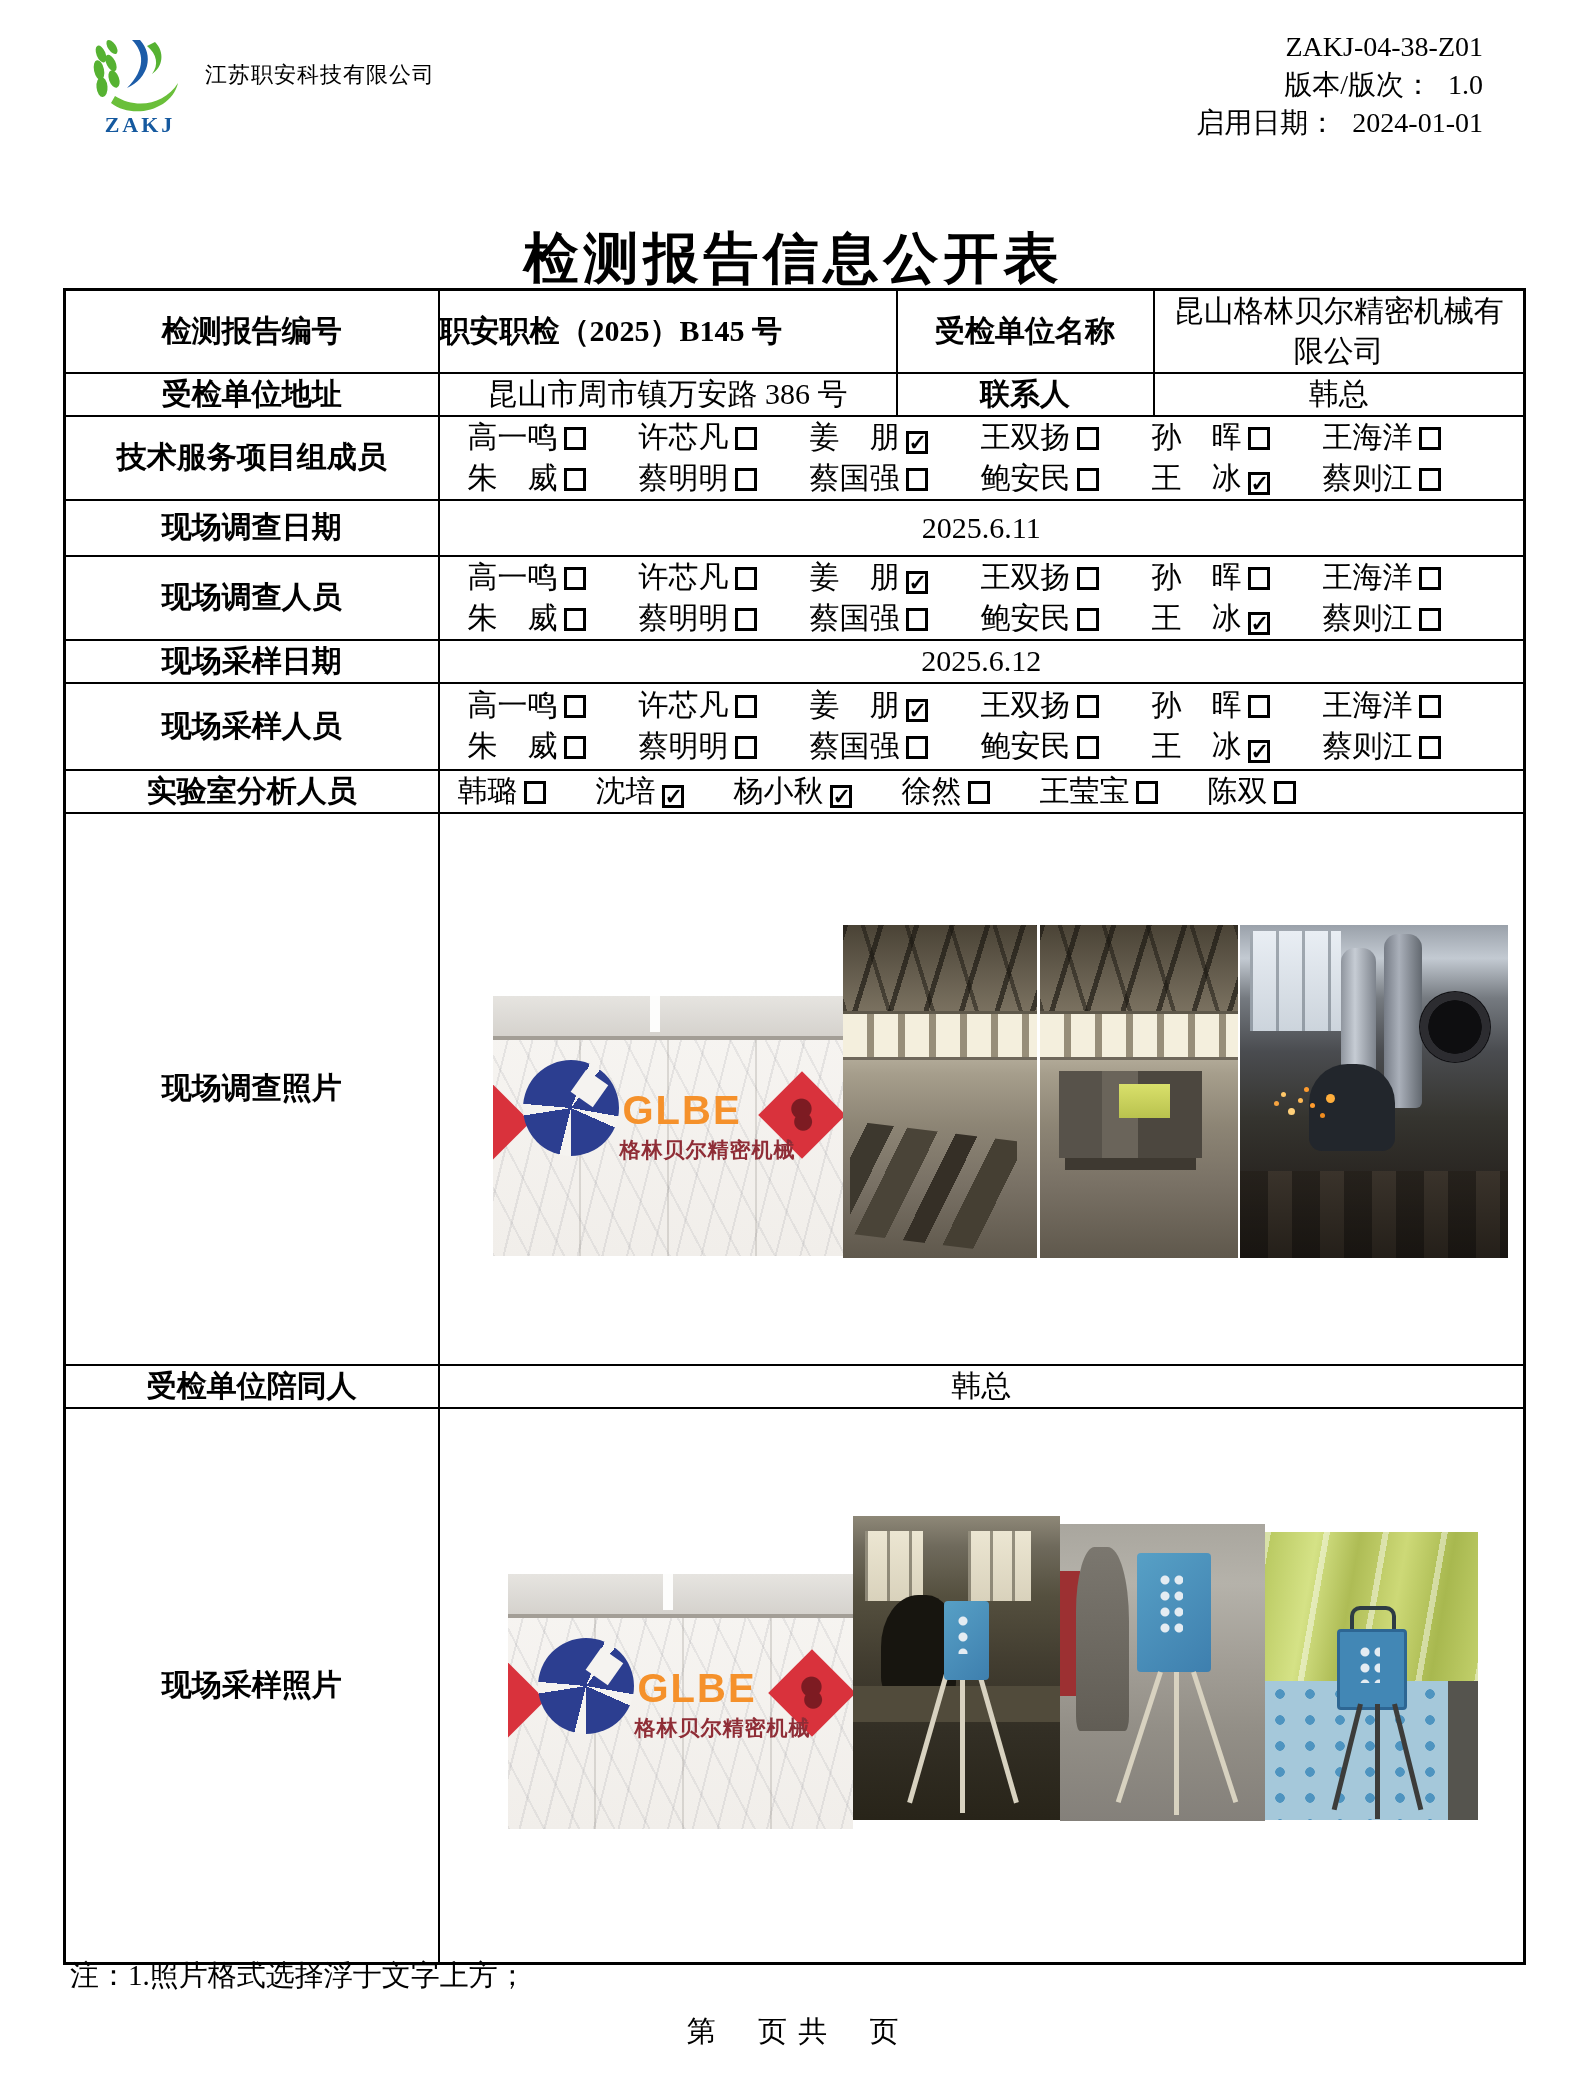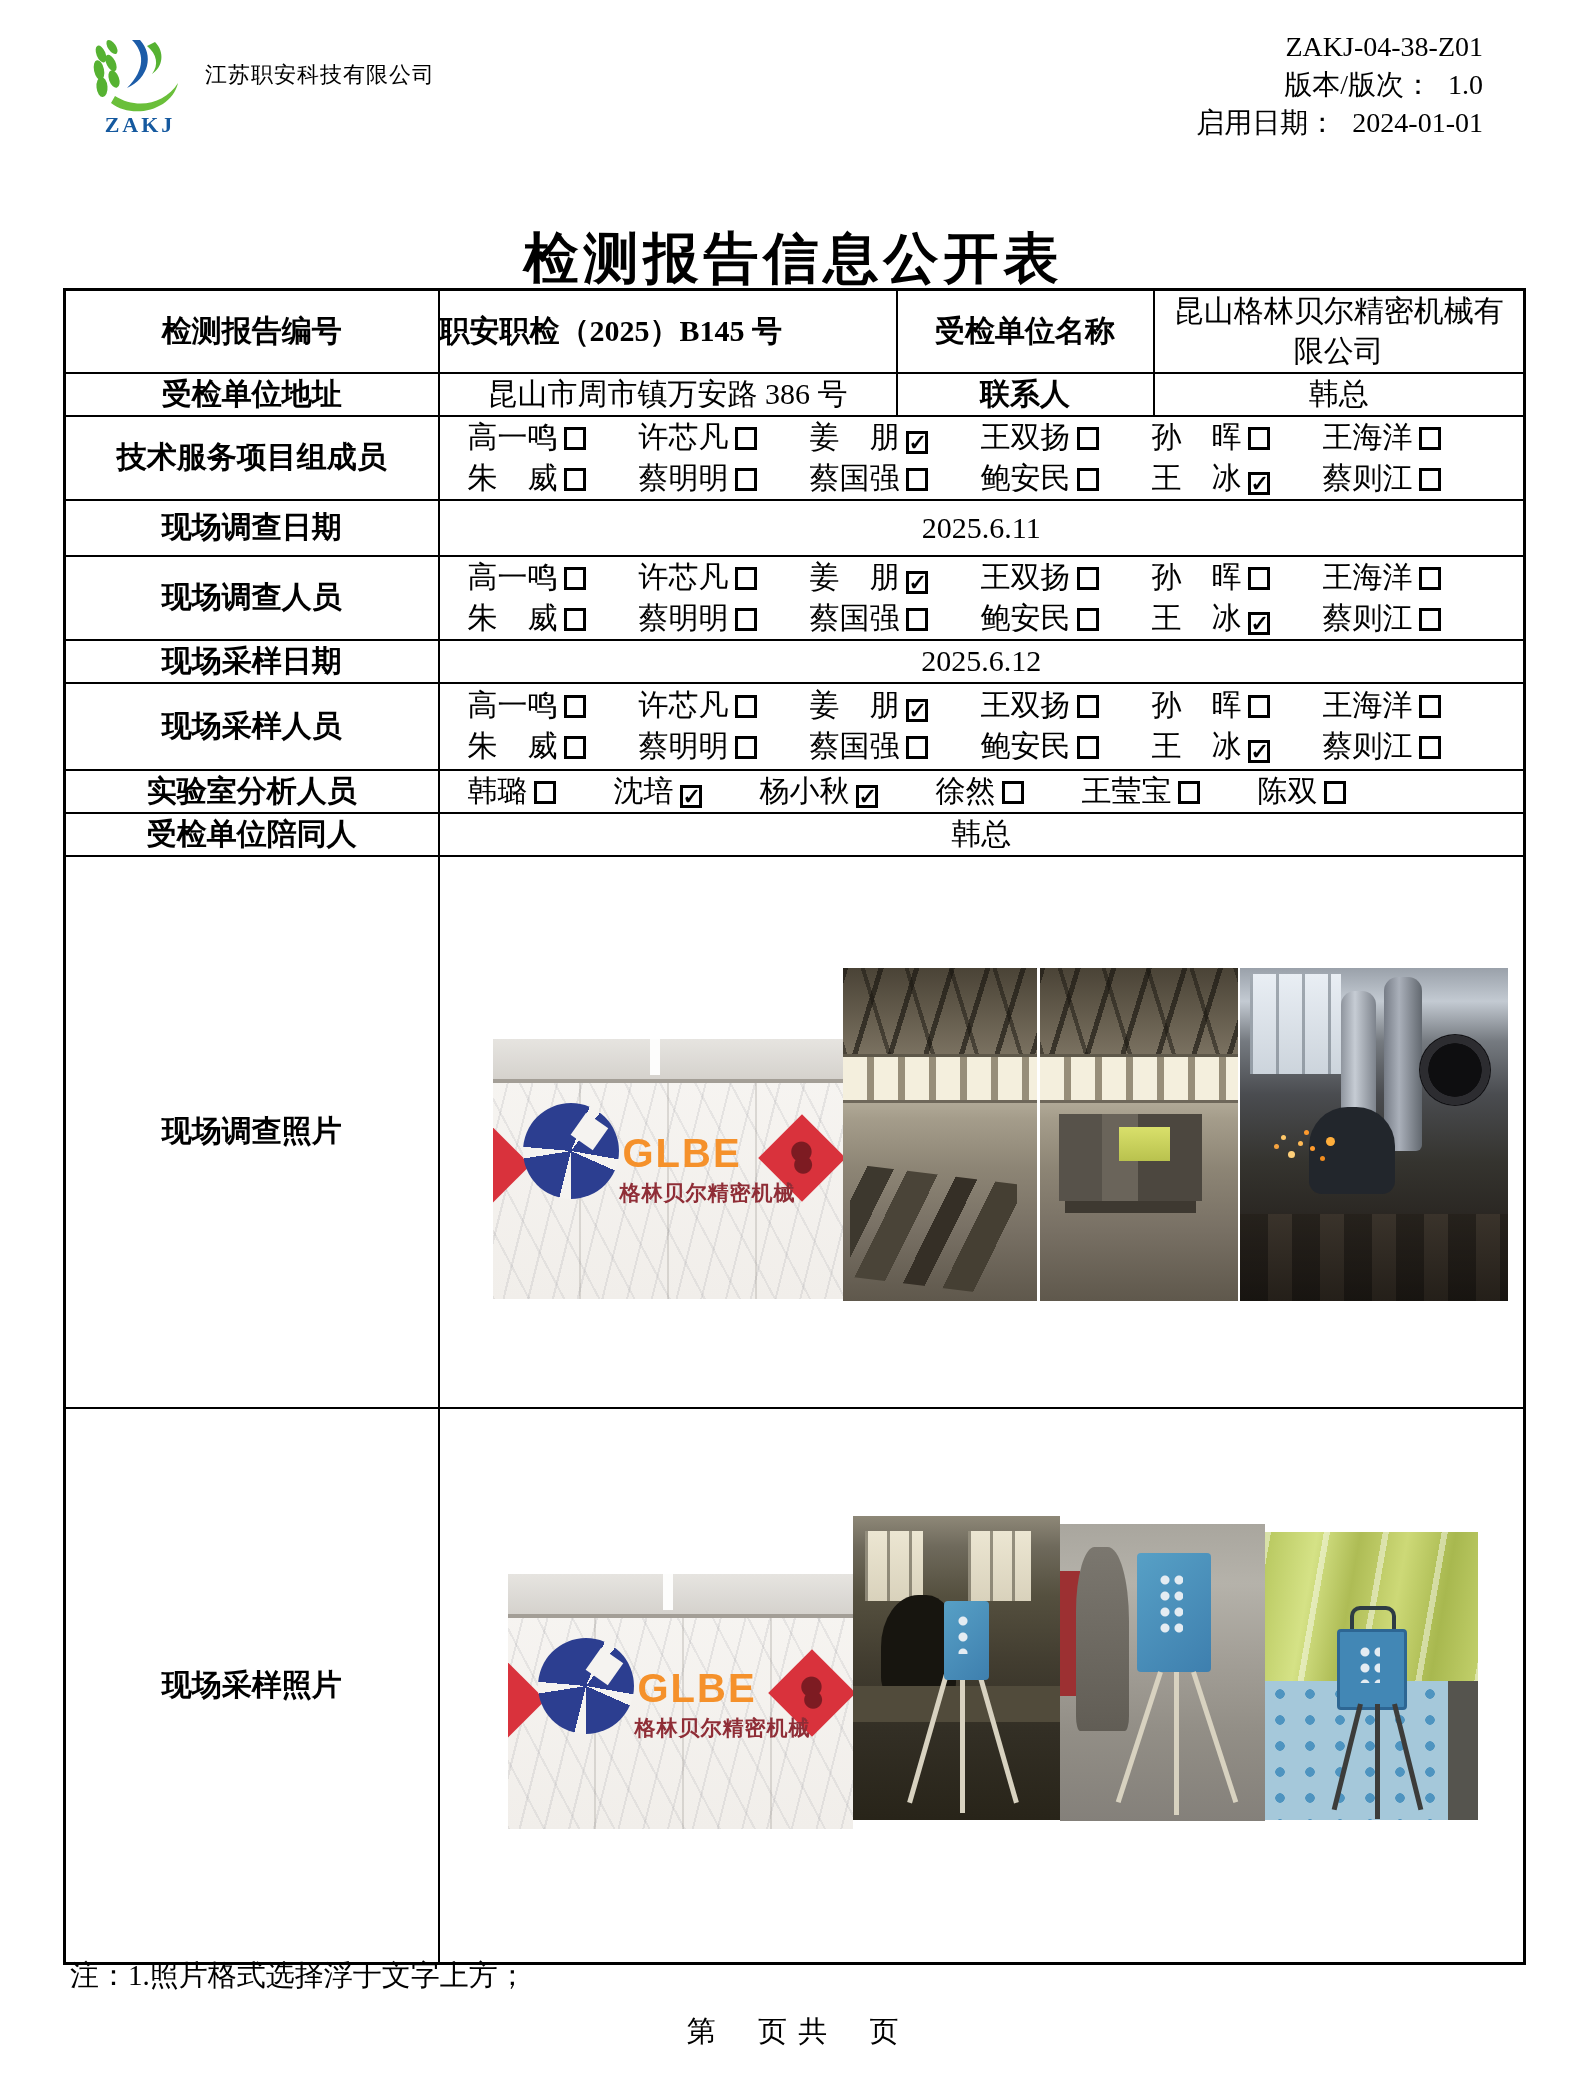"韩璐" .lab-line { gap: 40px -> 32px; padding-left: 10px -> none }
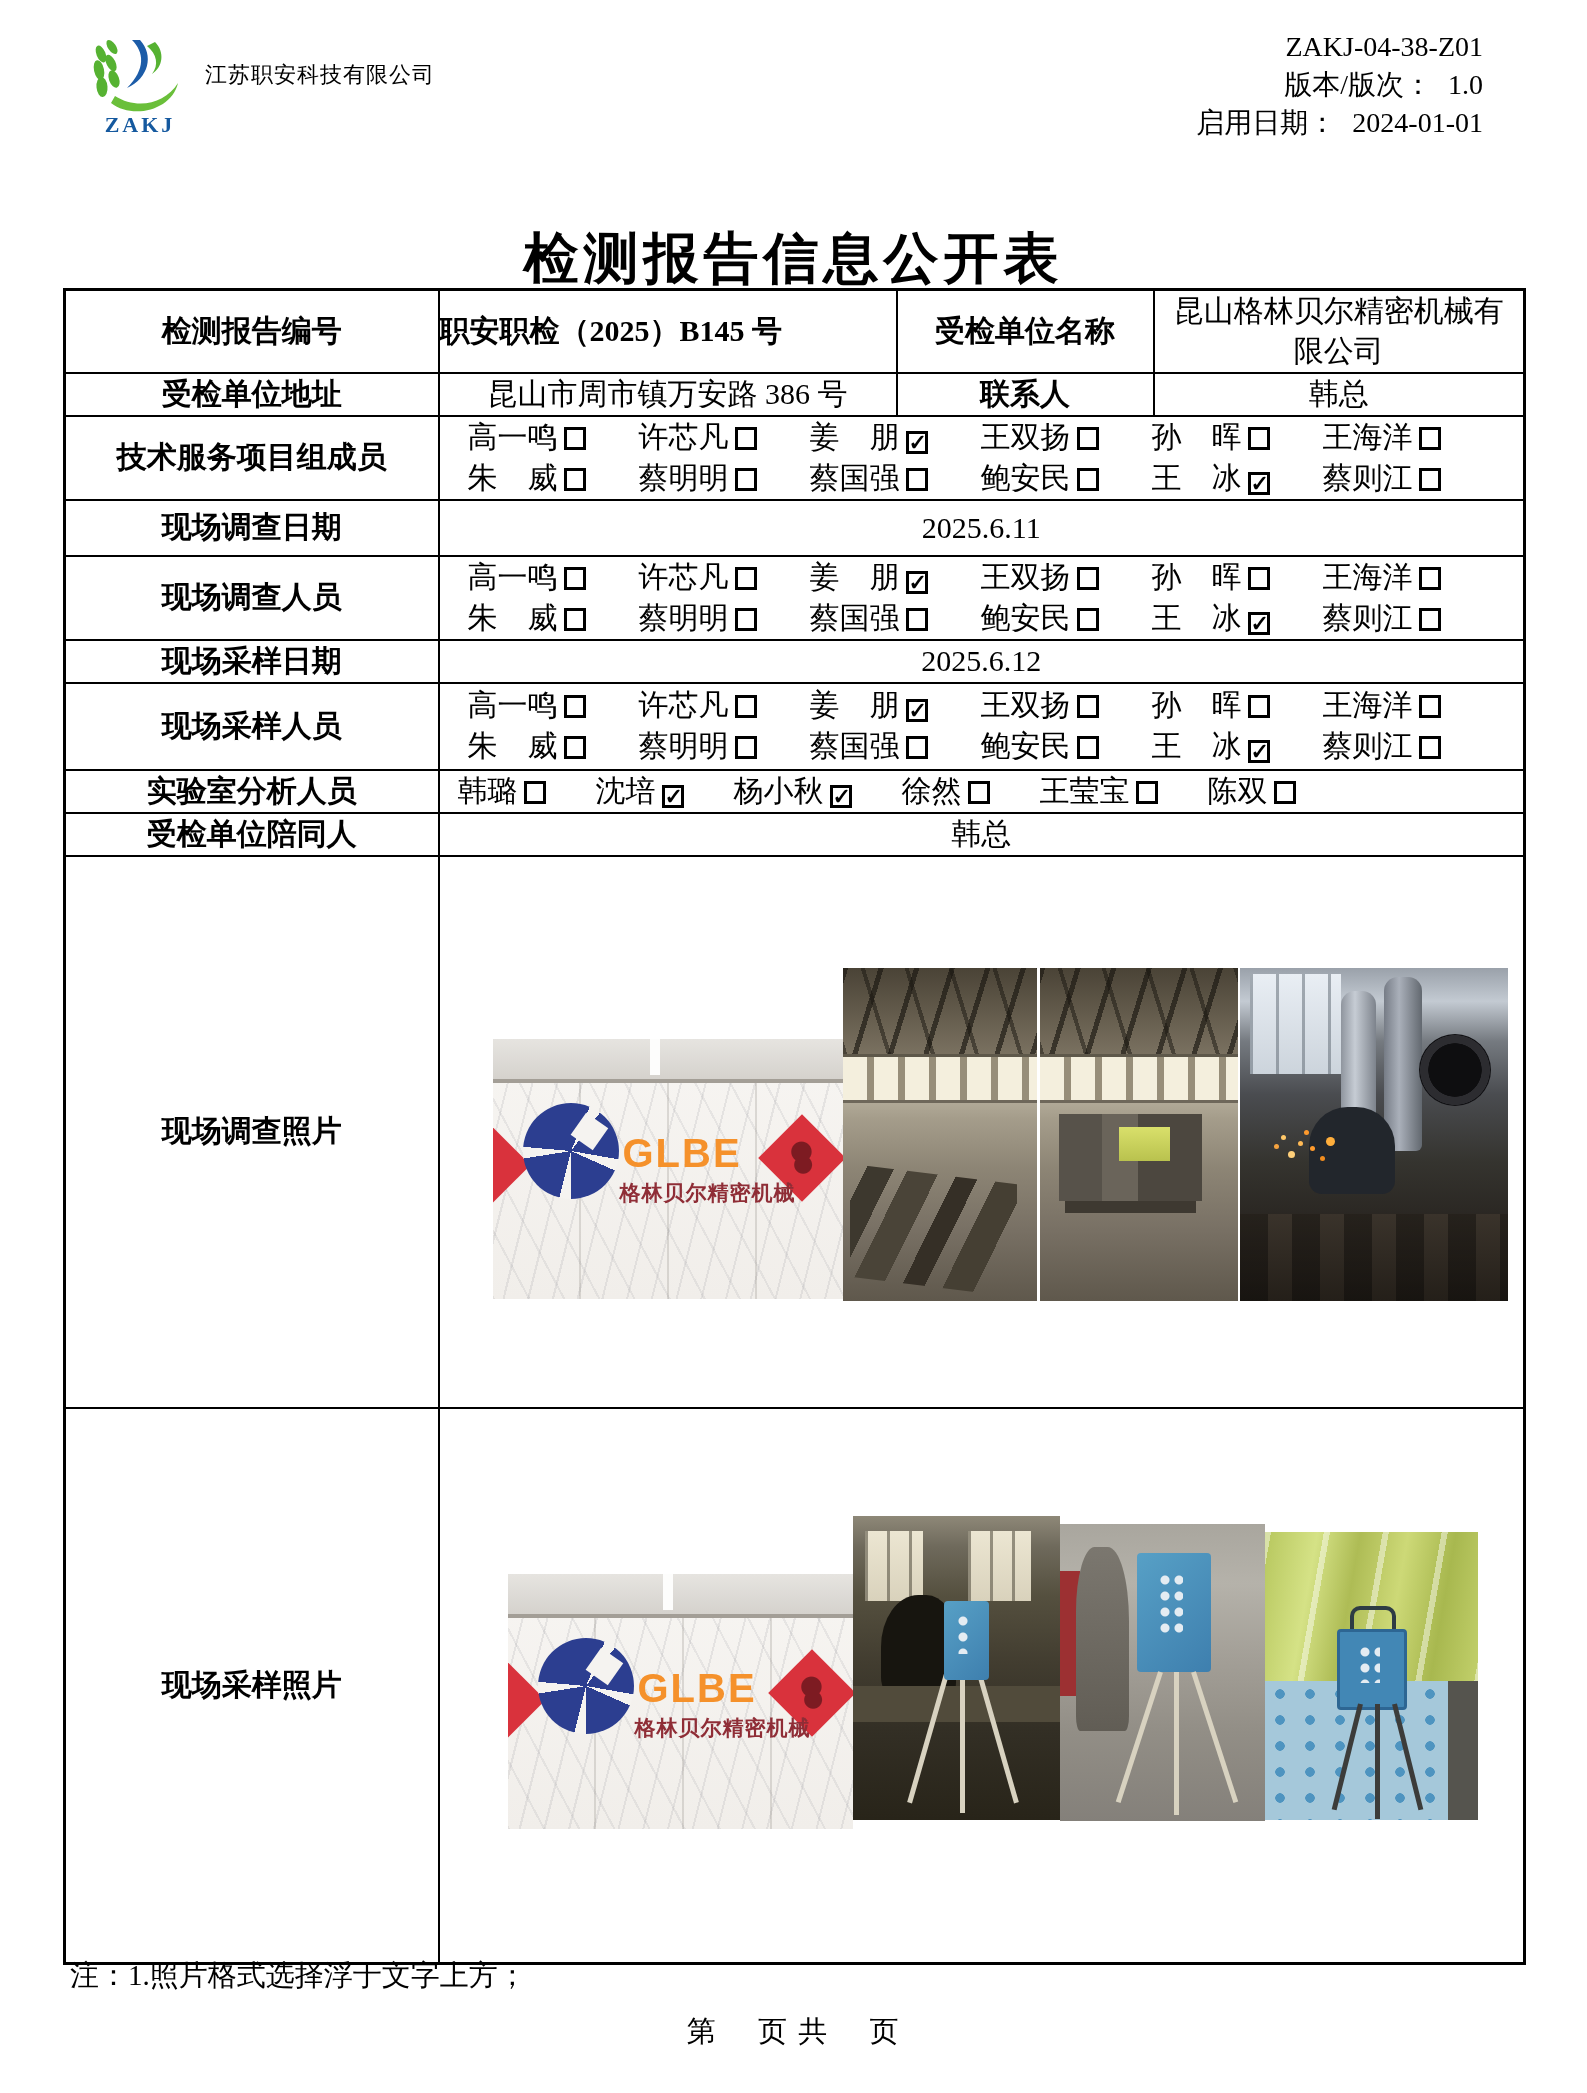"受检单位陪同人" tr { order: before "现场调查照片" -> after "现场调查照片" }
